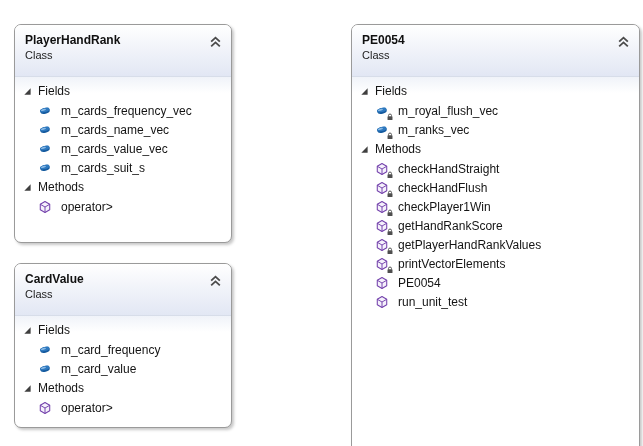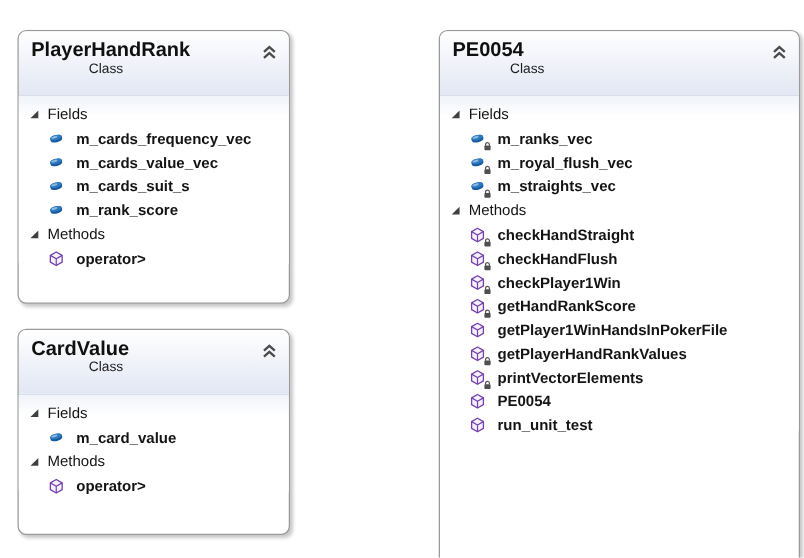"PlayerHandRank" .class-title { font-size: 16px -> 12px }
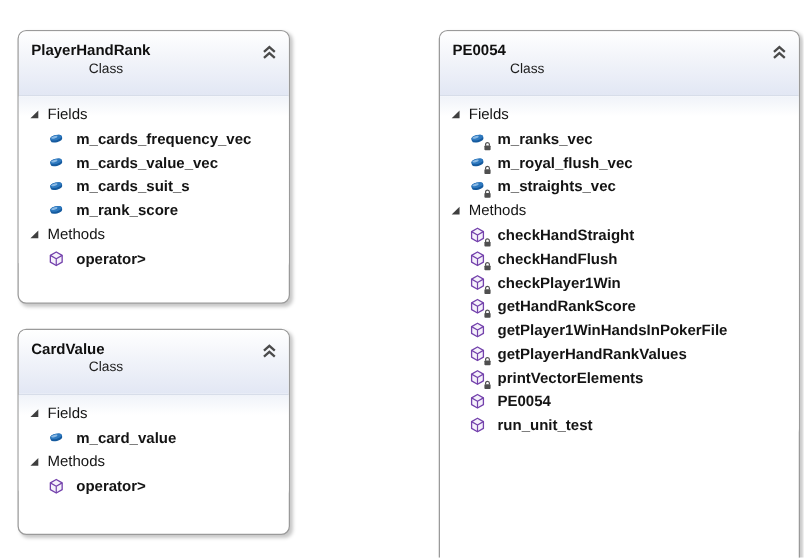"Class" .class-subtitle { margin-left: 46px -> none }
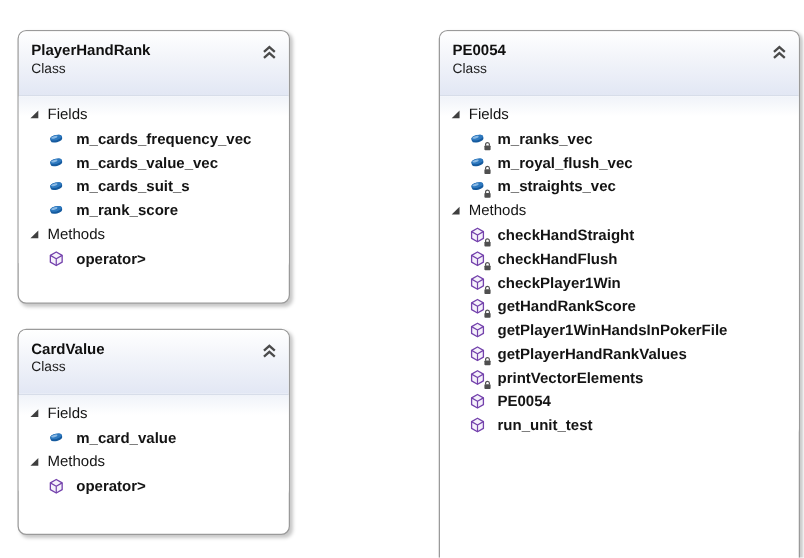"m_cards_frequency_vec" .member-row { font-weight: bold -> none }
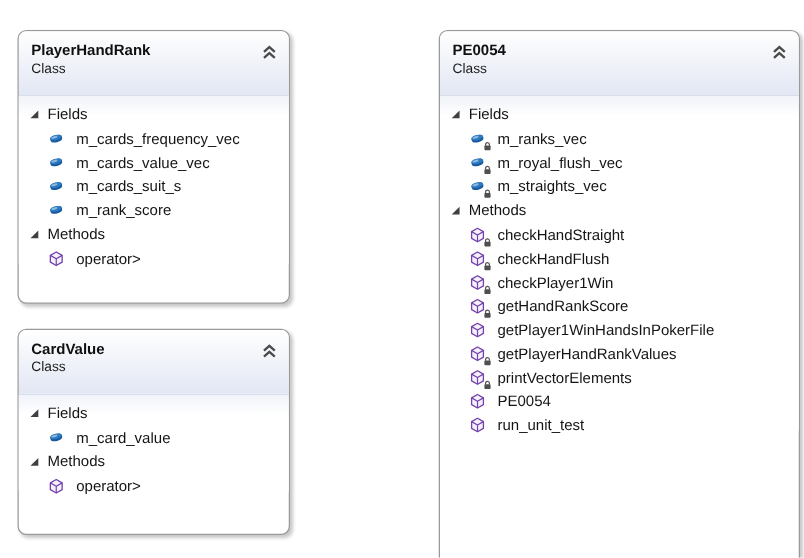"m_cards_name_vec" div.member-row { html: none -> <div> <span> <svg> <use></use> </svg> </span> <span>m_cards_name_vec</span> </div> }
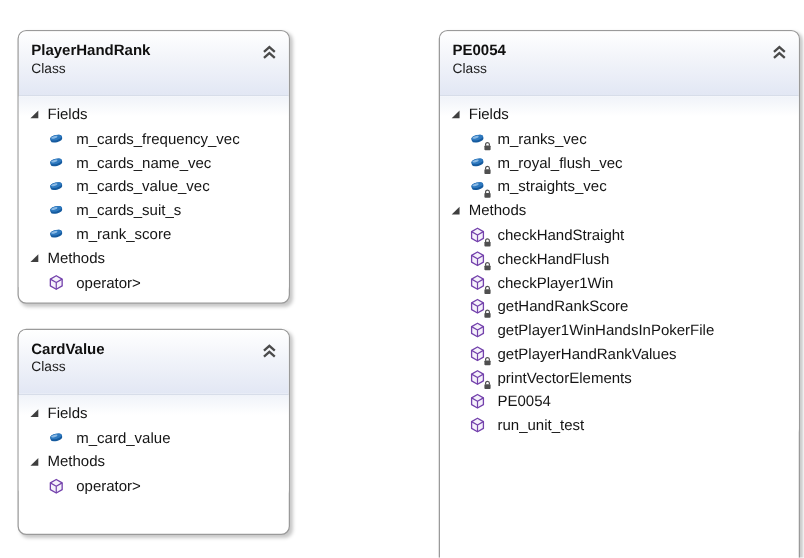"m_ranks_vec" div.member-row { order: before "m_royal_flush_vec" -> after "m_royal_flush_vec" }
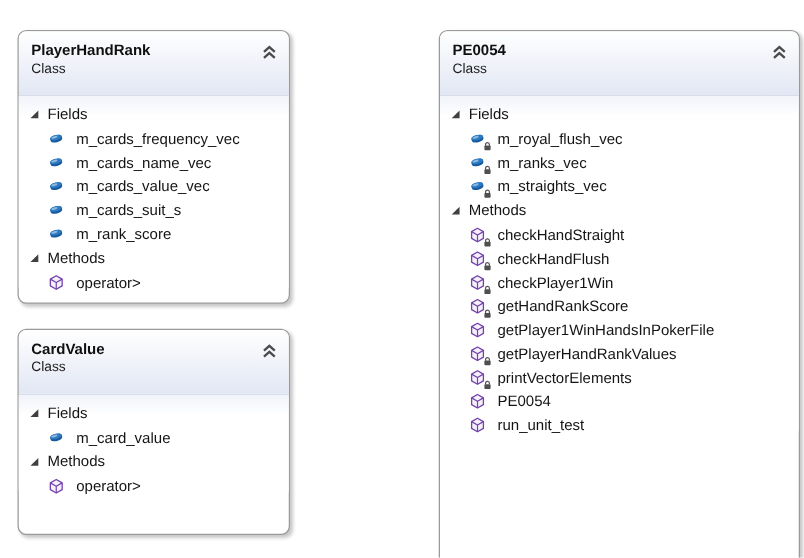"m_straights_vec" div.member-row { html: <div> <span> <svg> <use></use> </svg> <svg> <use></use> </svg> </span> <span>m_straights_vec</span> </div> -> none }
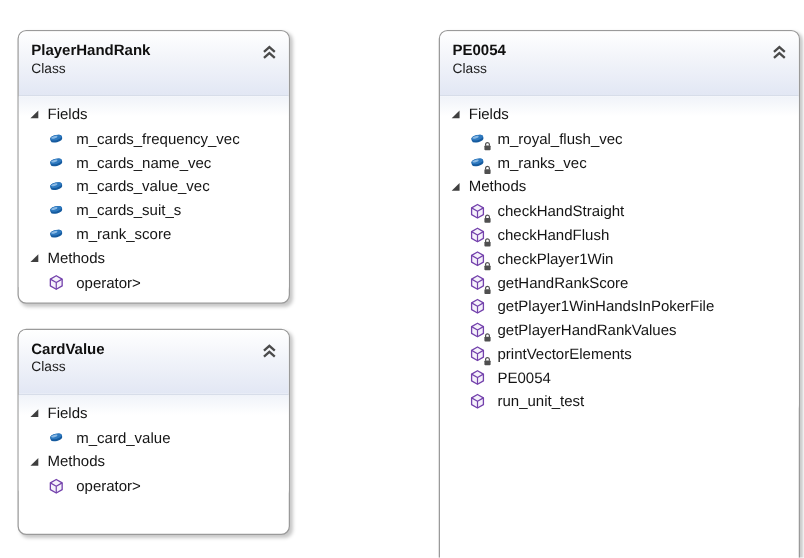"m_rank_score" div.member-row { html: <div> <span> <svg> <use></use> </svg> </span> <span>m_rank_score</span> </div> -> none }
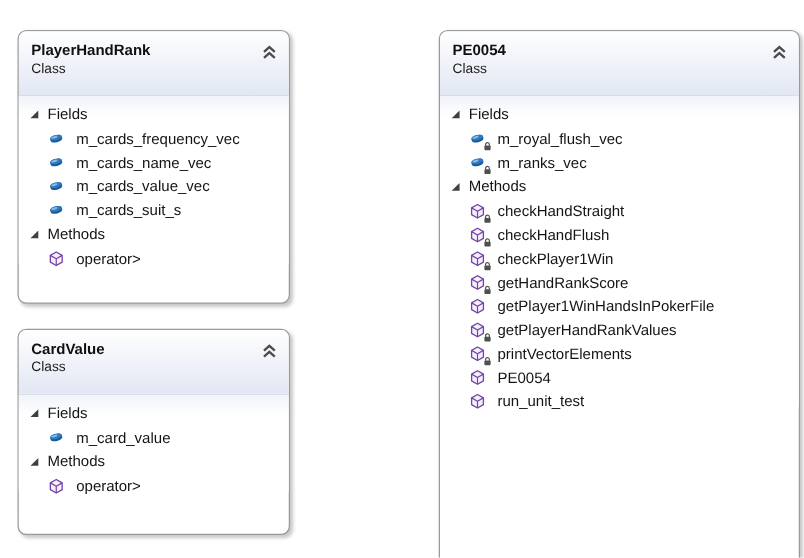"getPlayer1WinHandsInPokerFile" div.member-row { html: <div> <span> <svg> <use></use> </svg> </span> <span>getPlayer1WinHandsInPokerFile</span> </div> -> none }
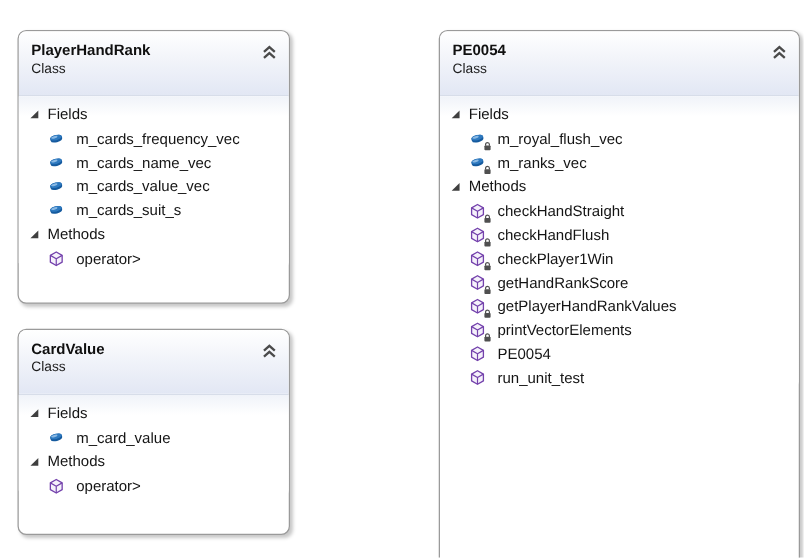"m_card_frequency" div.member-row { html: none -> <div> <span> <svg> <use></use> </svg> </span> <span>m_card_frequency</span> </div> }
